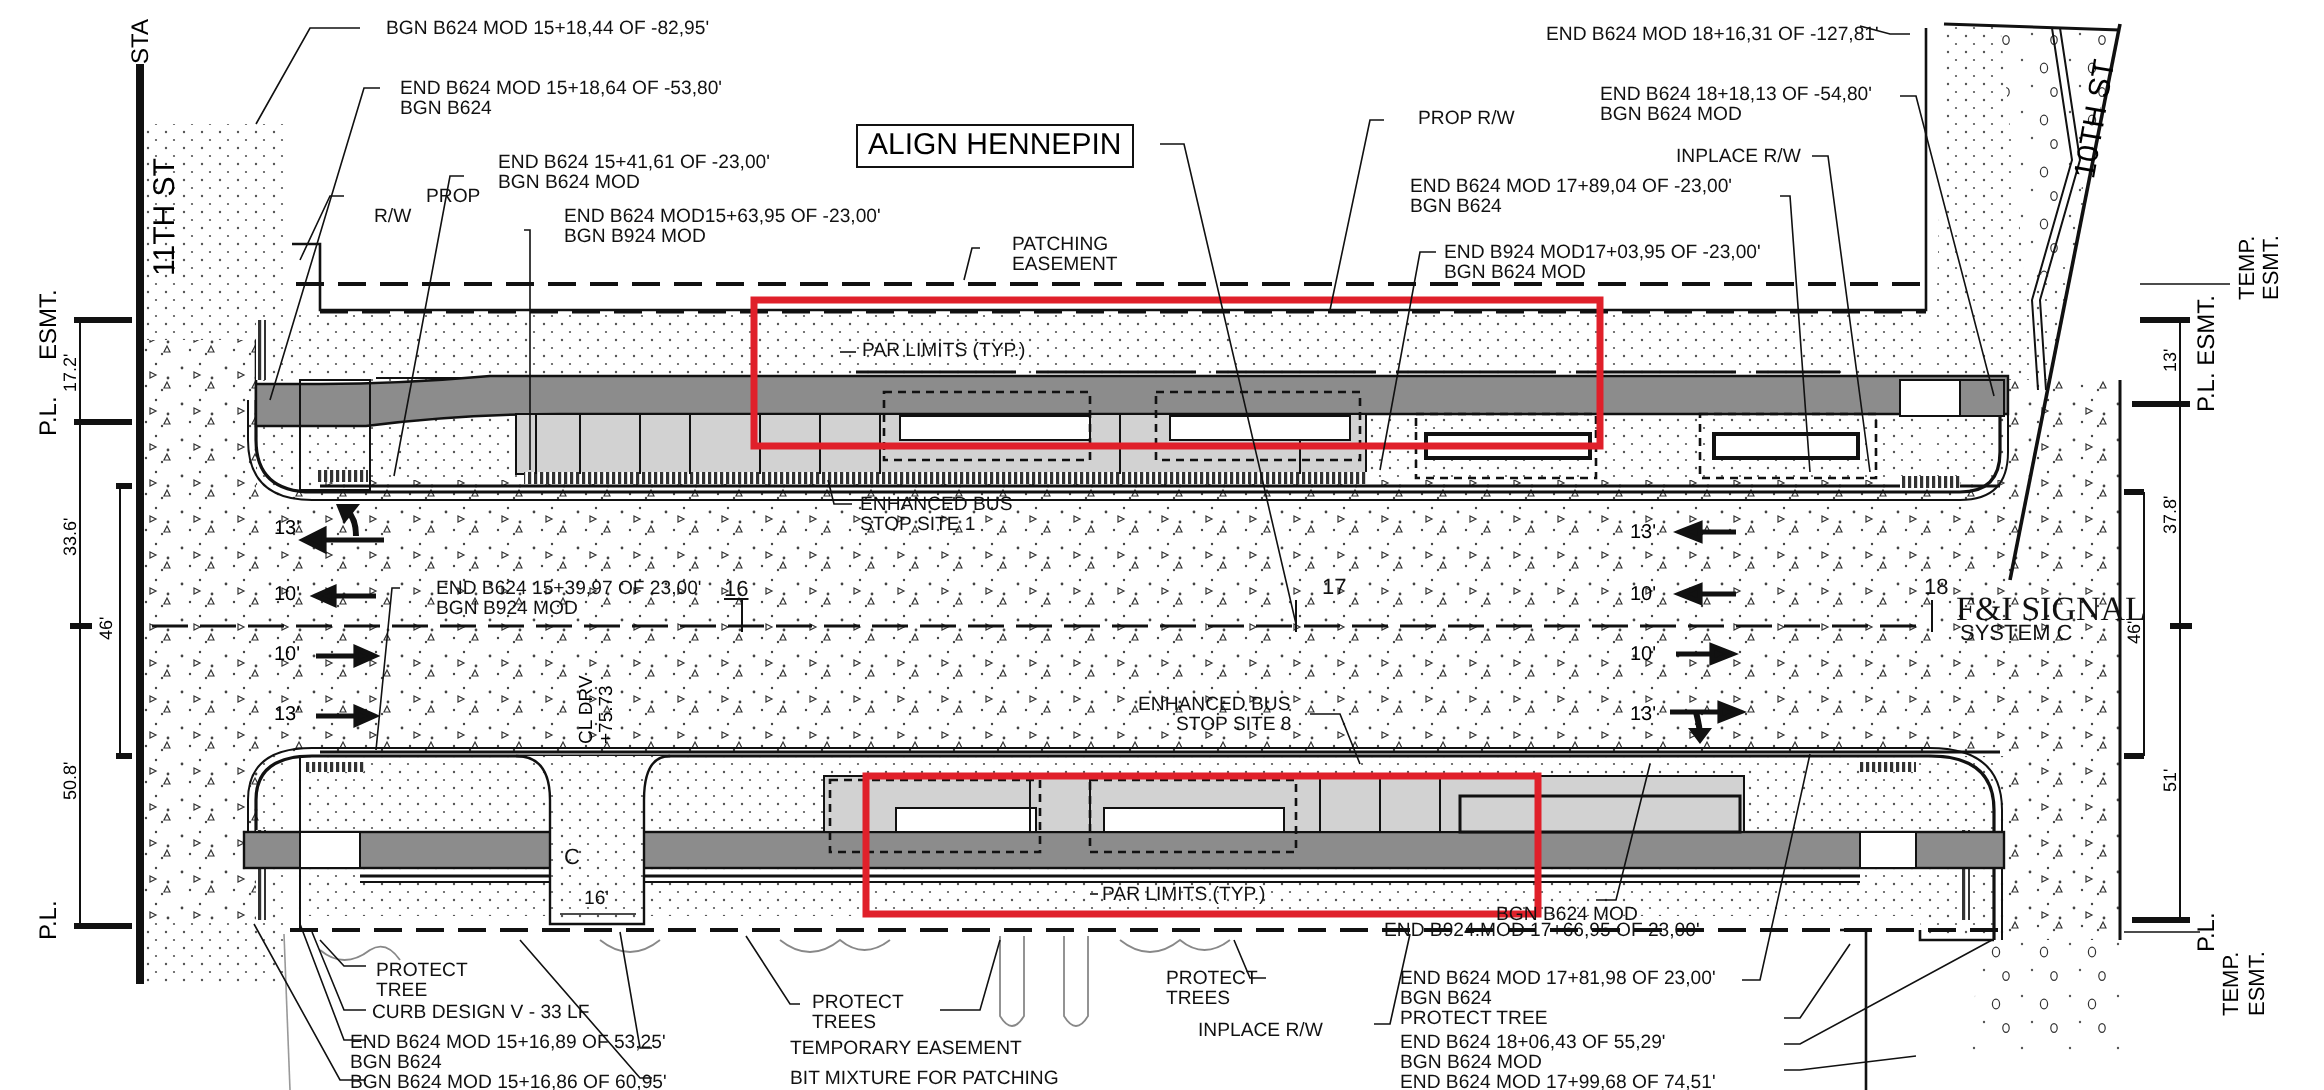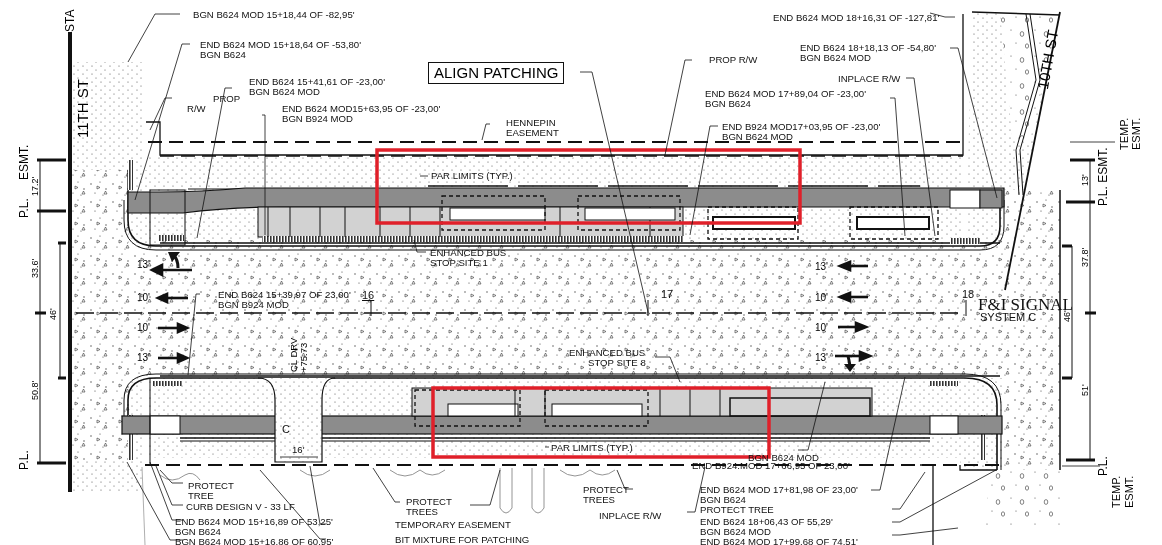"ALIGN PATCHING" div.boxed { text: PATCHING -> HENNEPIN }
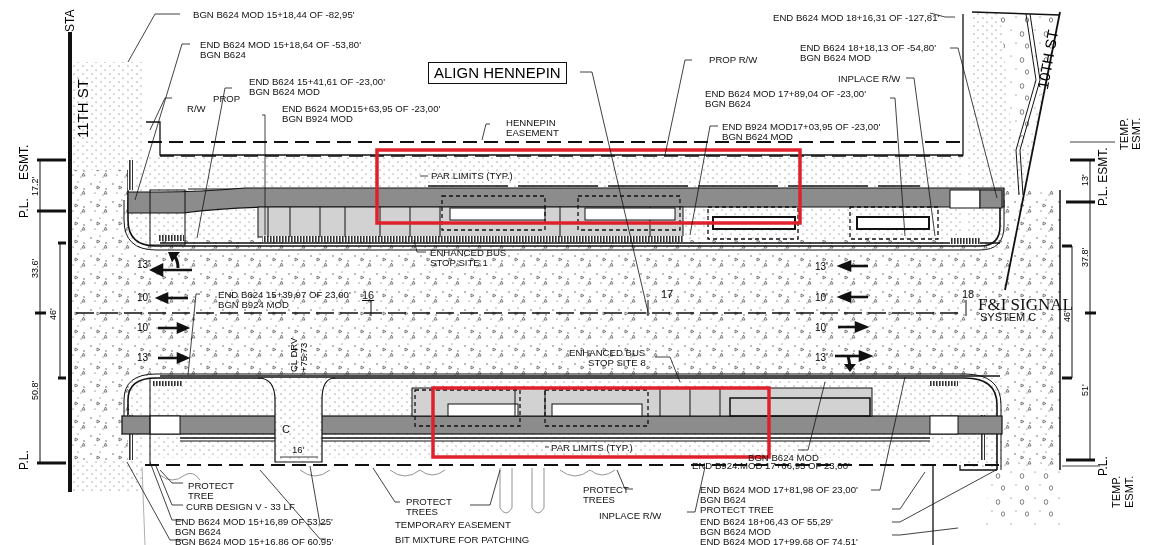"HENNEPIN" div.lbl { text: HENNEPIN -> PATCHING }
